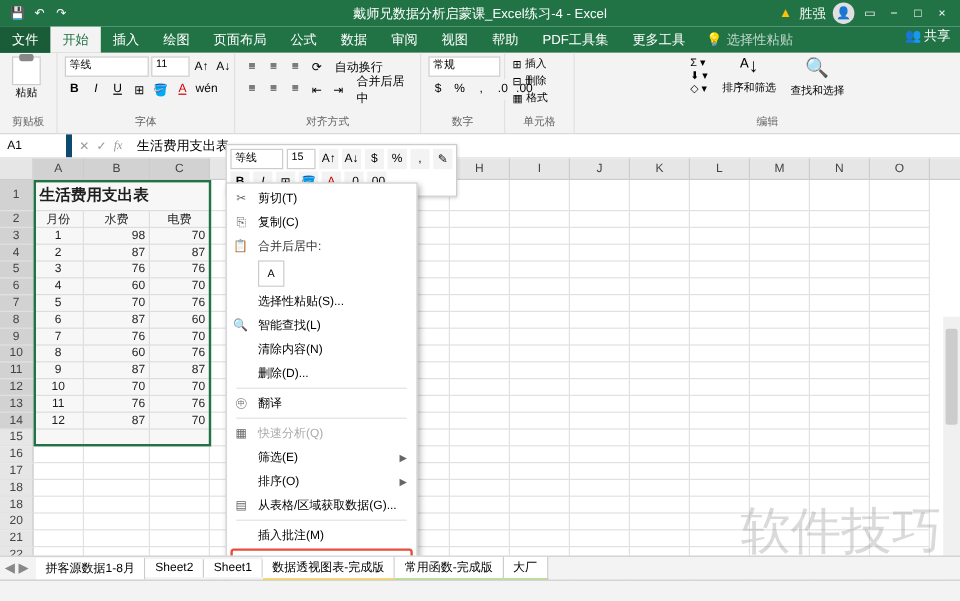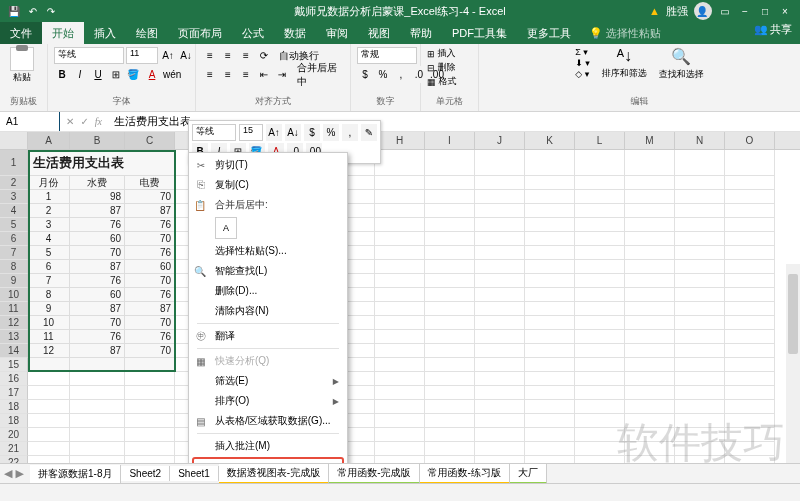"A1" .namebox { border-right: 1px solid #0c4a6e -> 5px solid #0c4a6e }
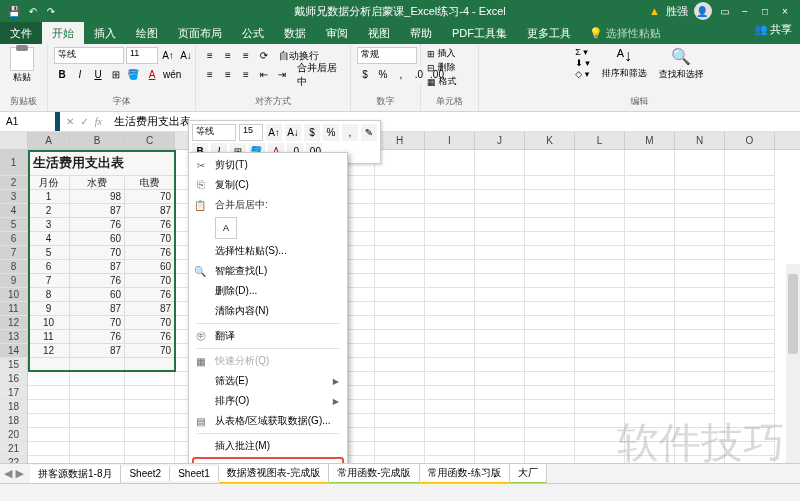"删除(D)..." div.cm-item { order: before "清除内容(N)" -> after "清除内容(N)" }
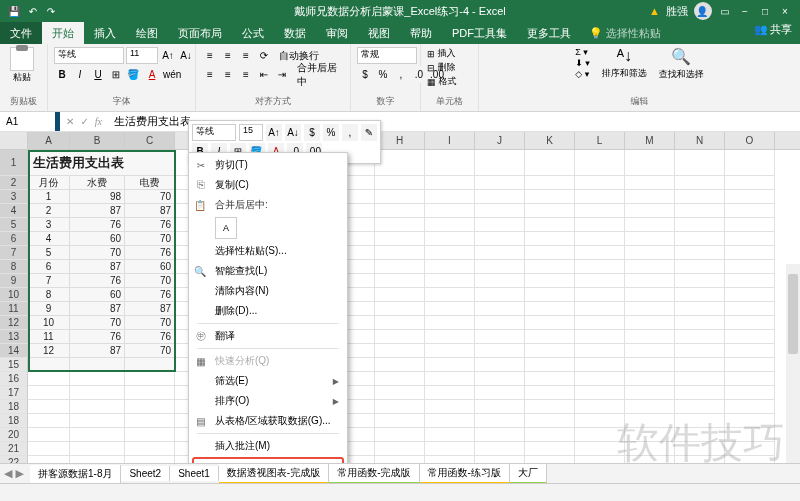"常用函数-练习版" div.sheet-tab { html: <div>常用函数-练习版</div> -> none }
